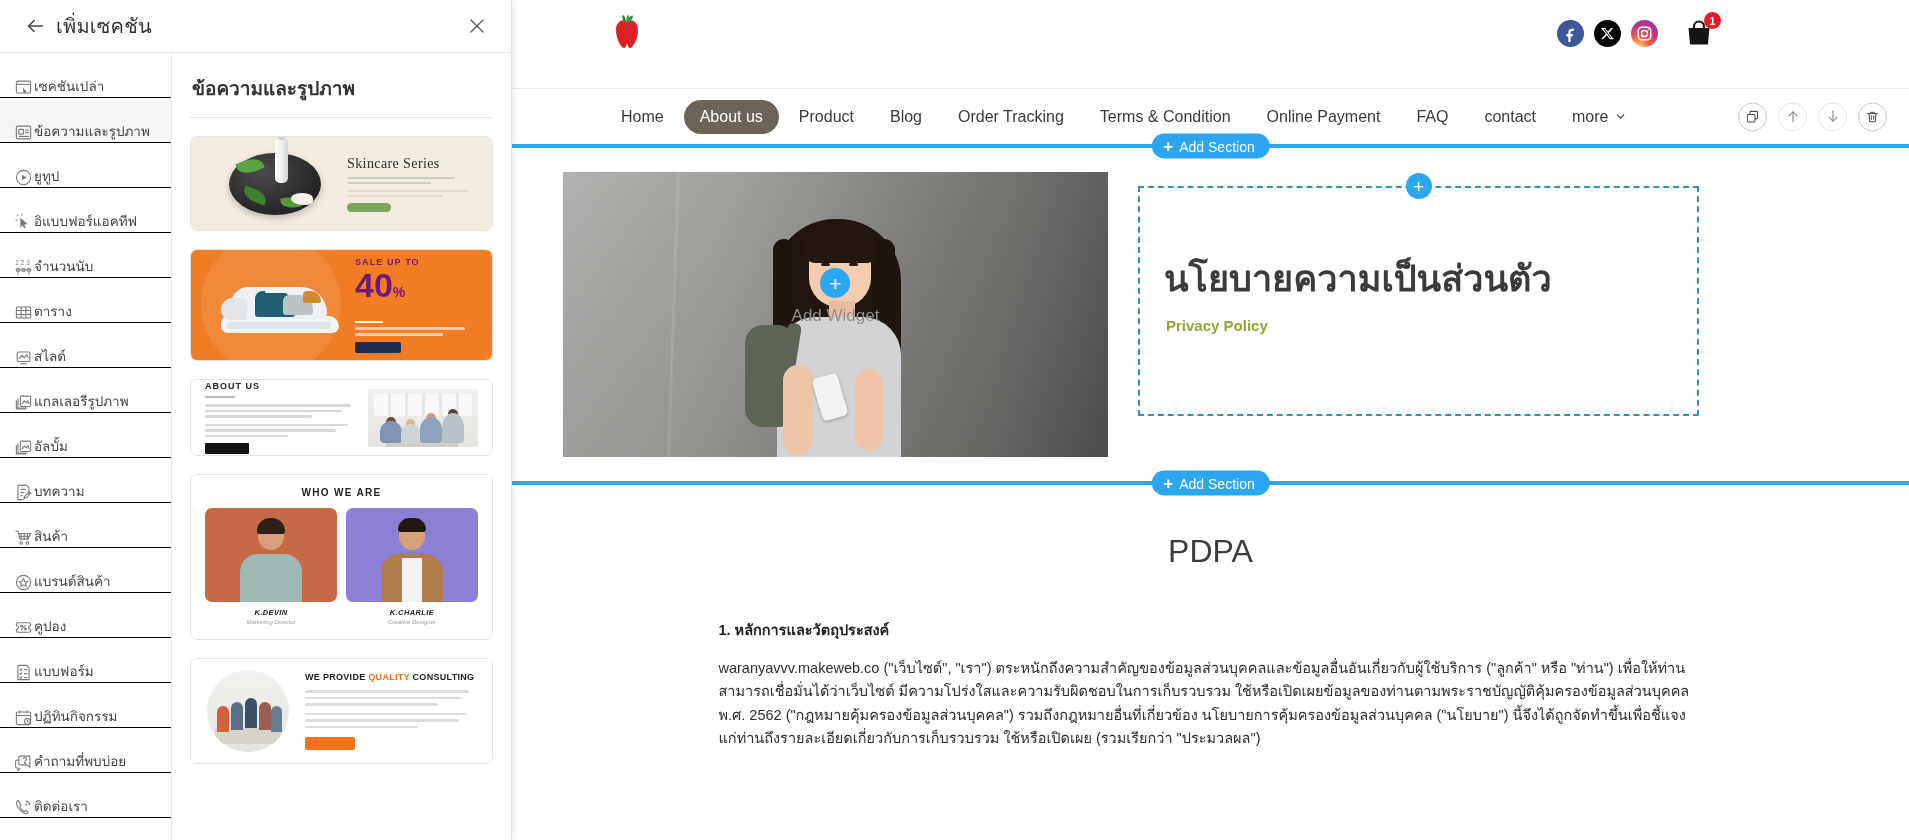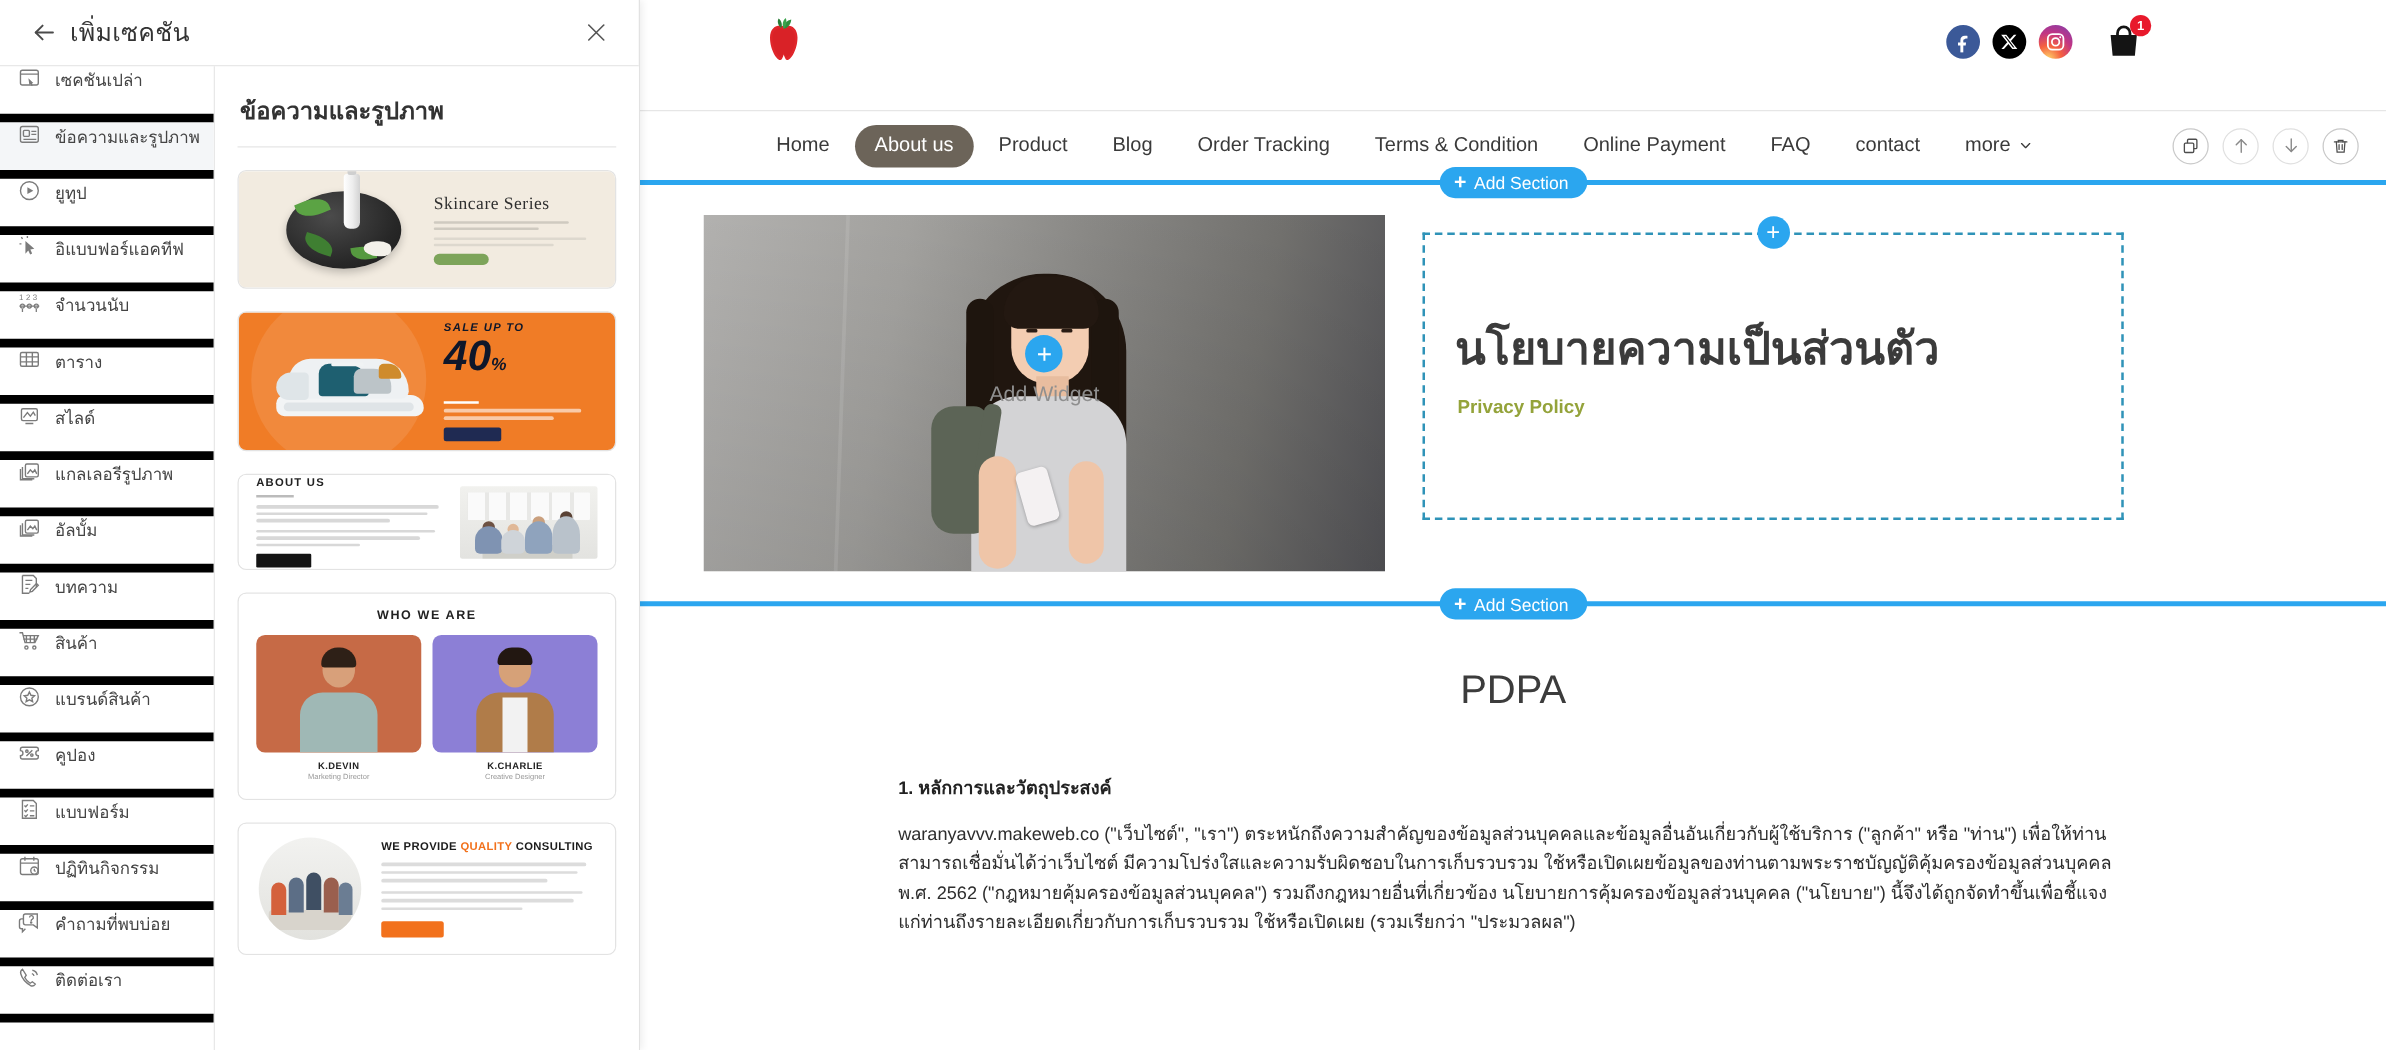"เซคชันเปล่า" .side-item { align-items: flex-start -> flex-end; border-bottom: 7px solid #000000 -> 1px solid #000000; gap: 11px -> 1px }
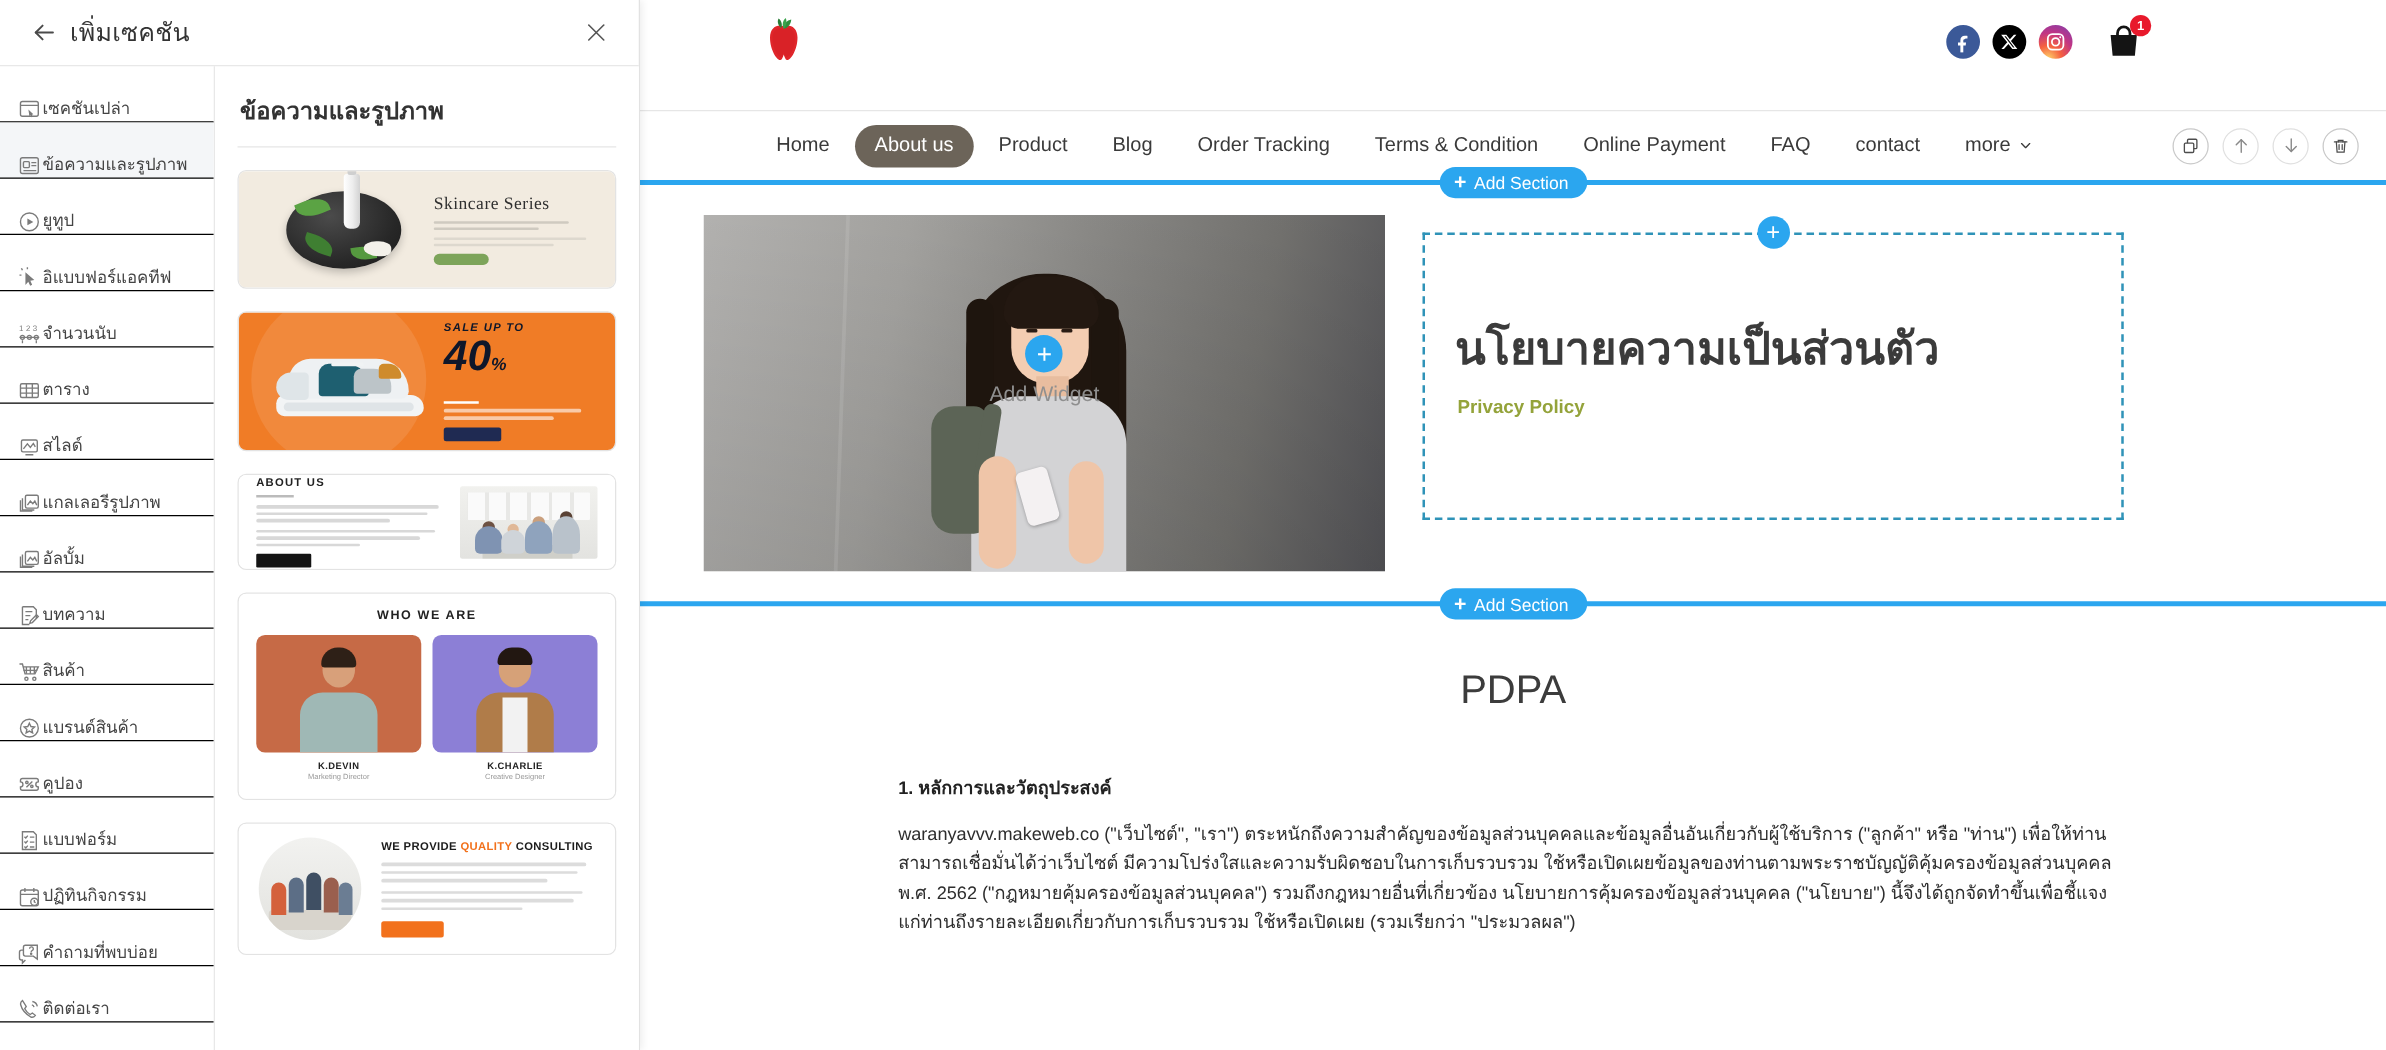"SALE UP TO" .sale-text { color: #0f172a -> #701a75; font-style: italic -> none }
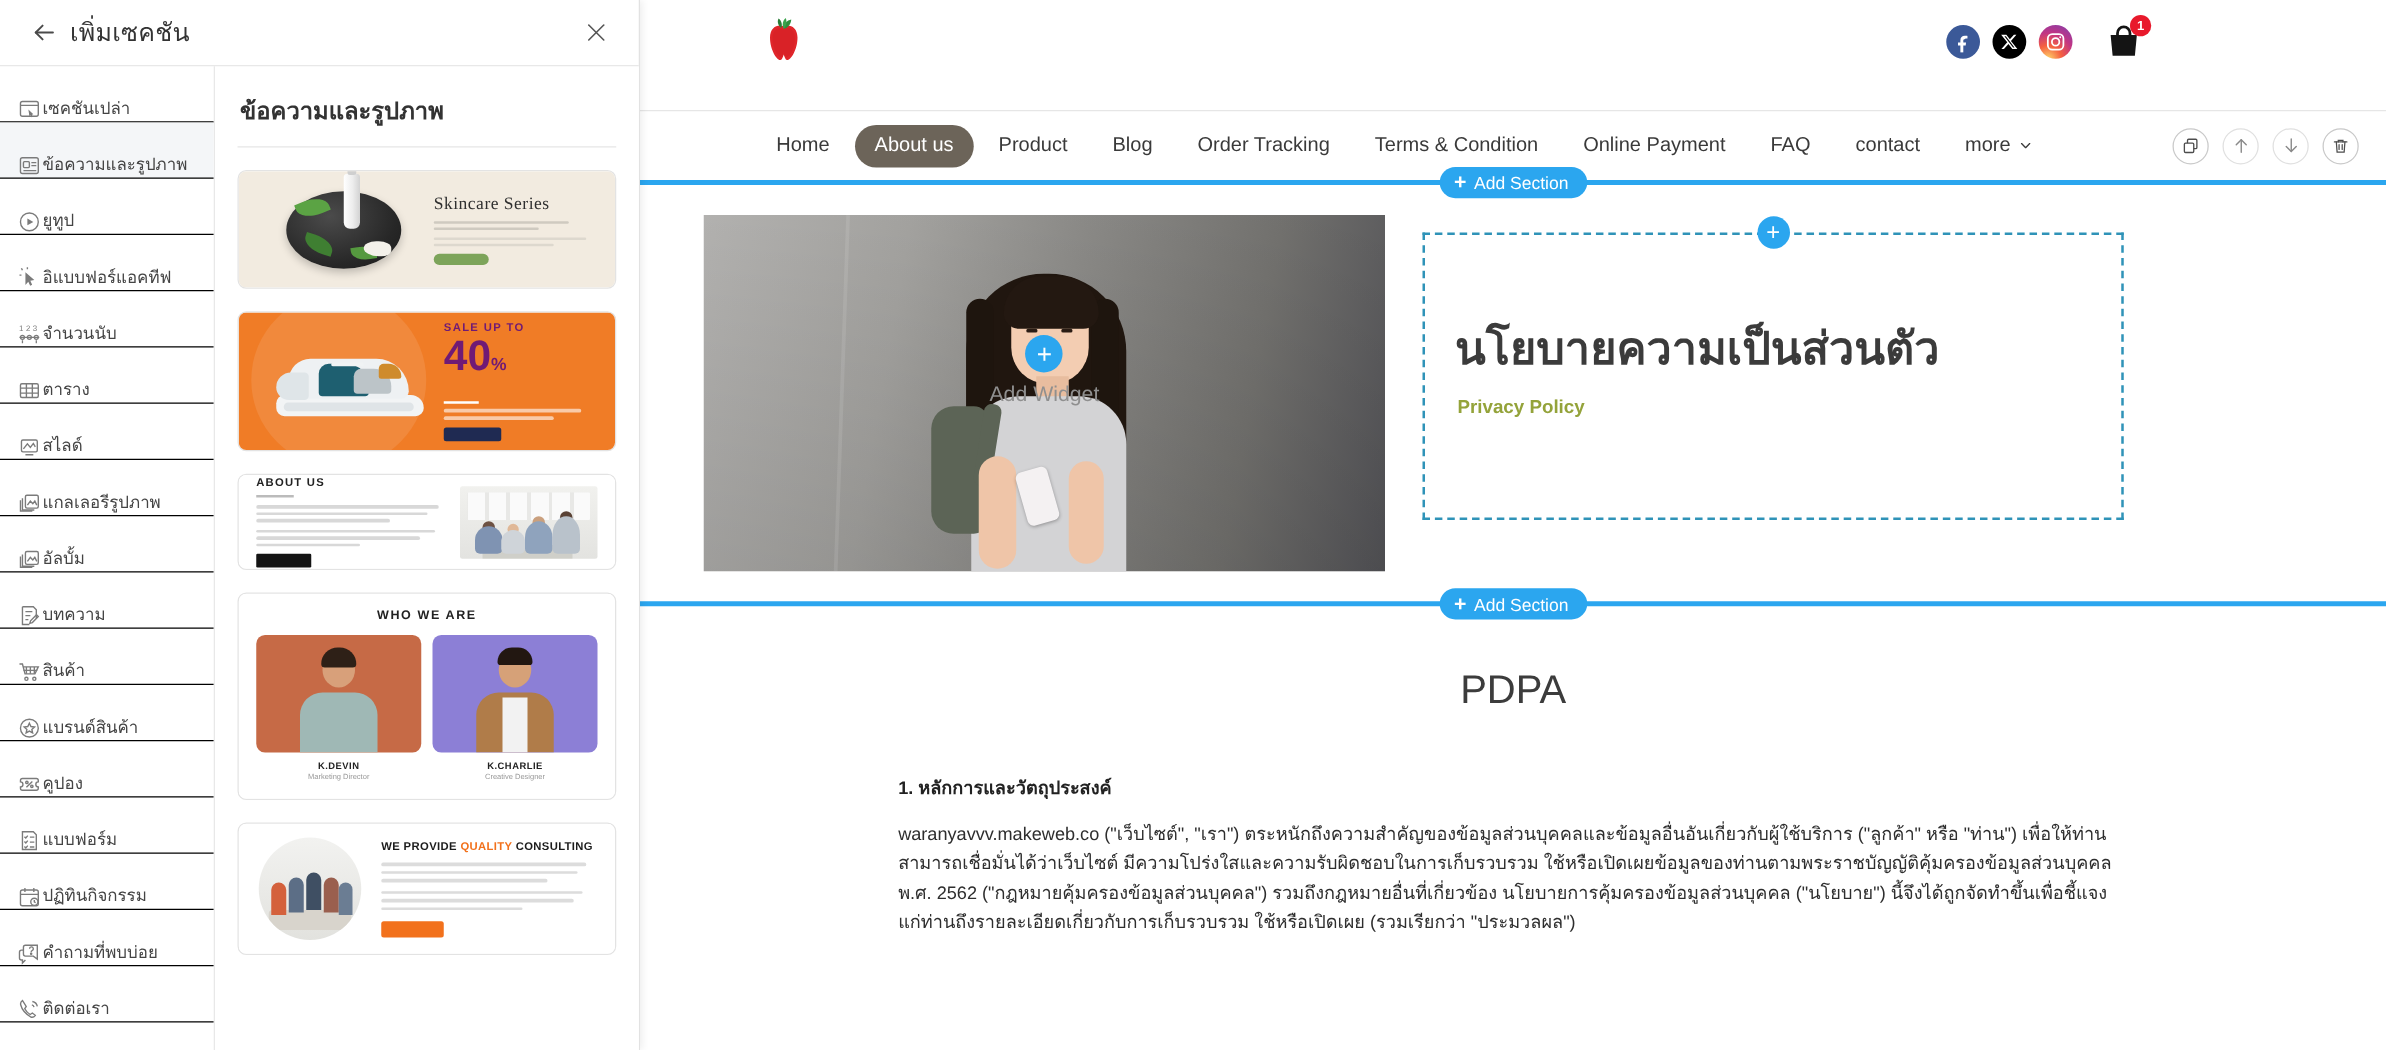"K.DEVIN" .who-col { font-style: none -> italic }
